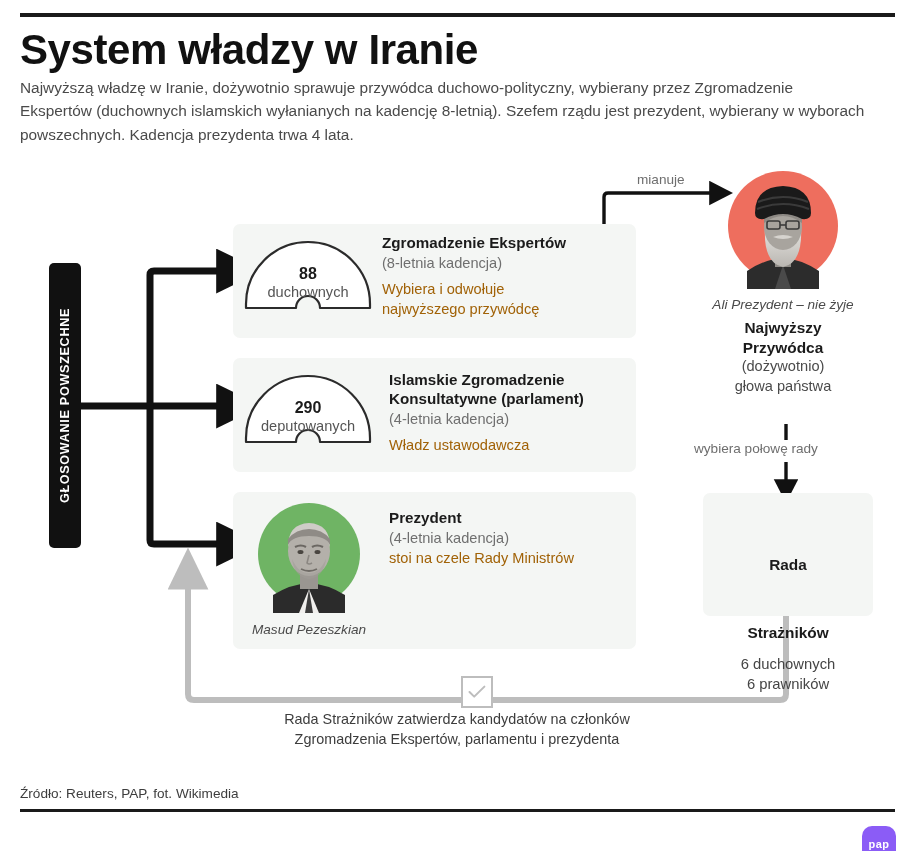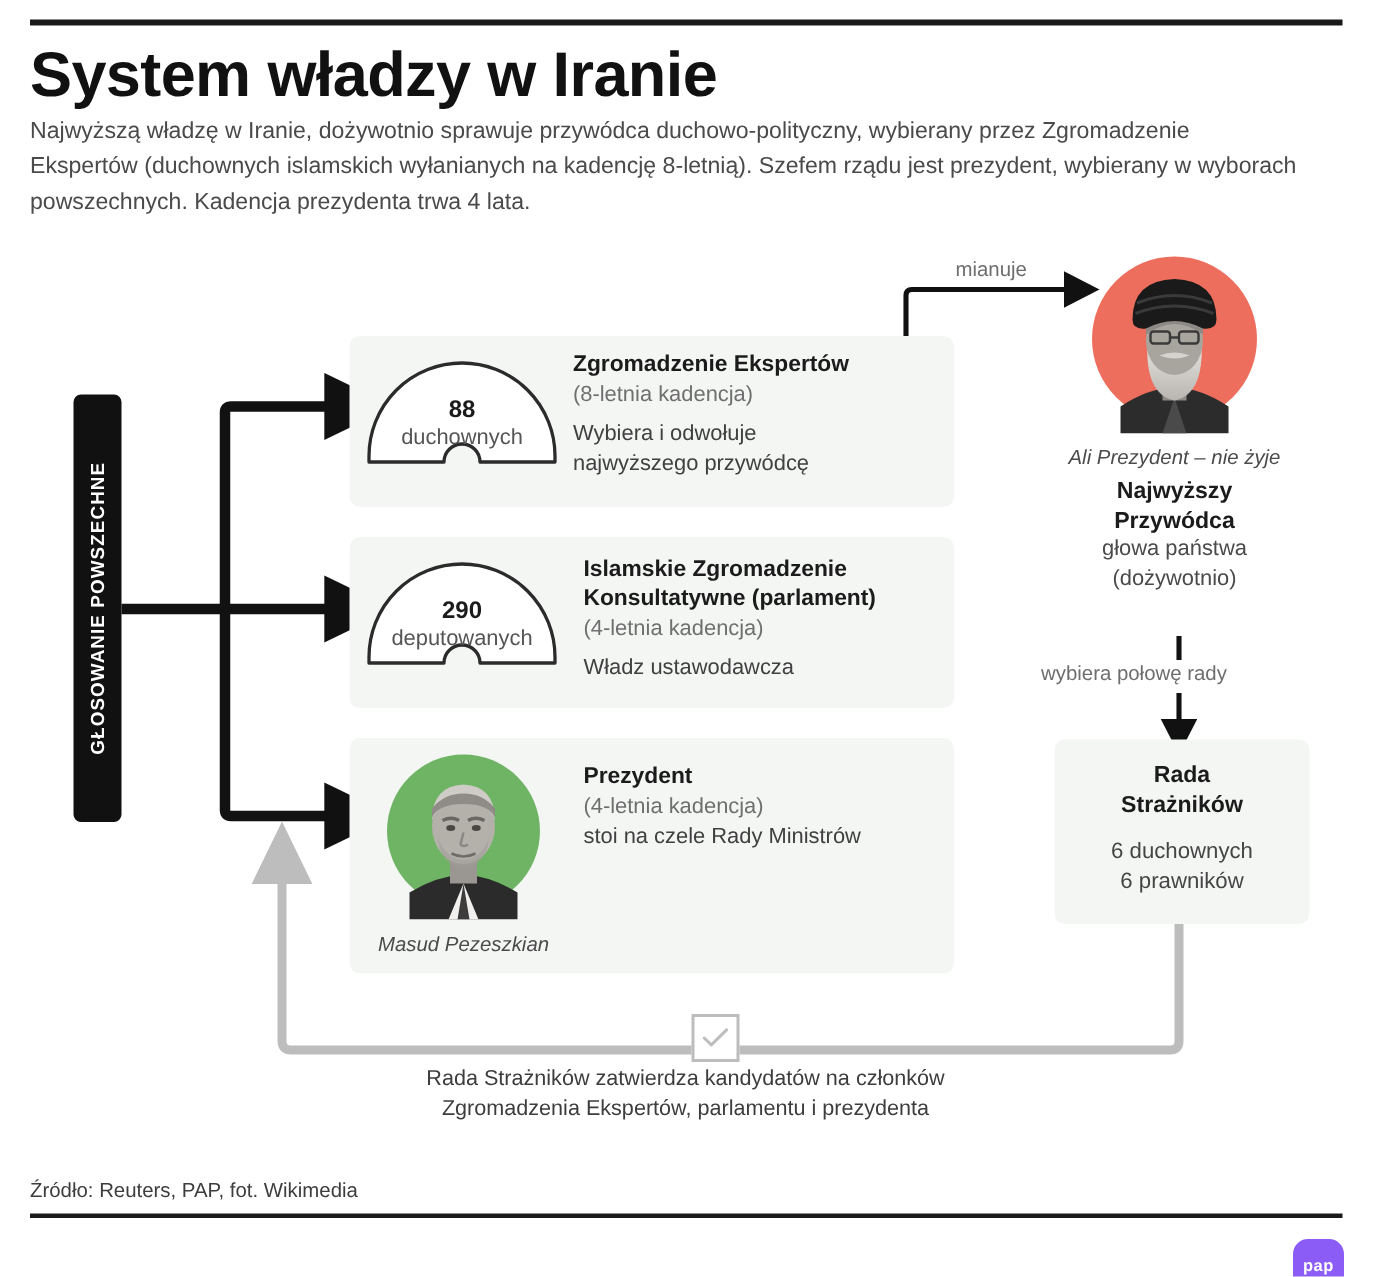"Wybiera i odwołuje" .p-desc { color: #404040 -> #a16207 }
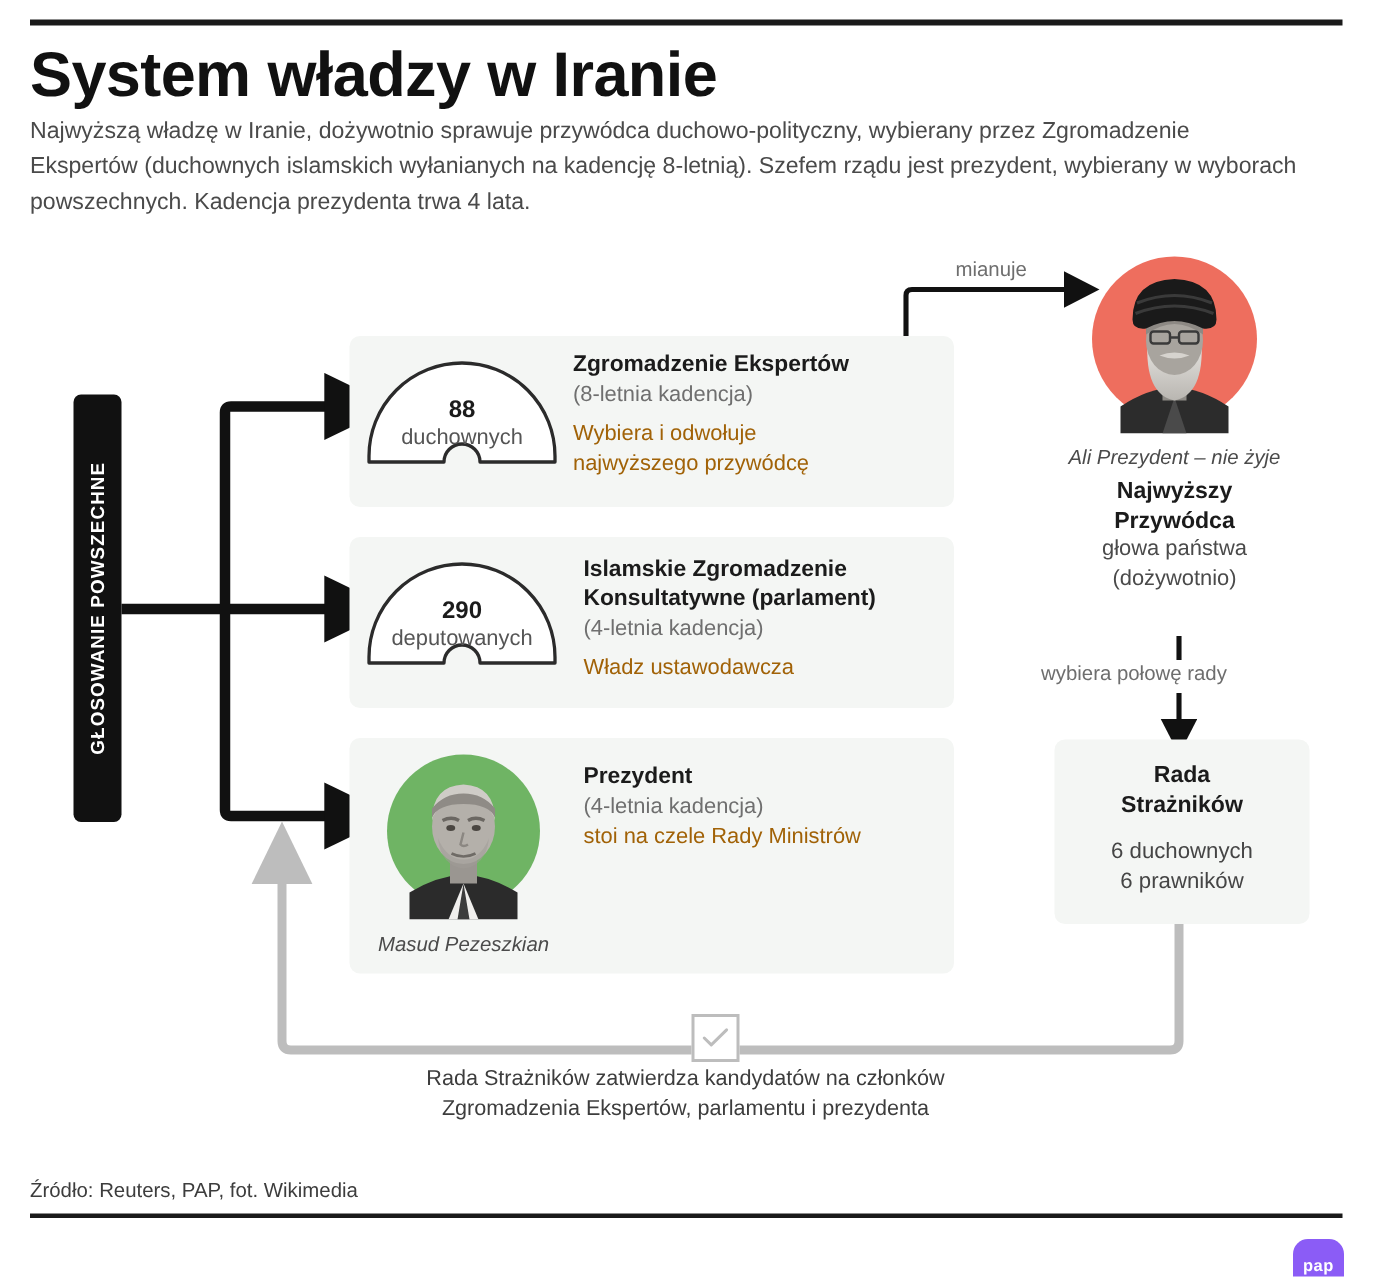"głowa państwa" div.leader-note { order: before "(dożywotnio)" -> after "(dożywotnio)" }
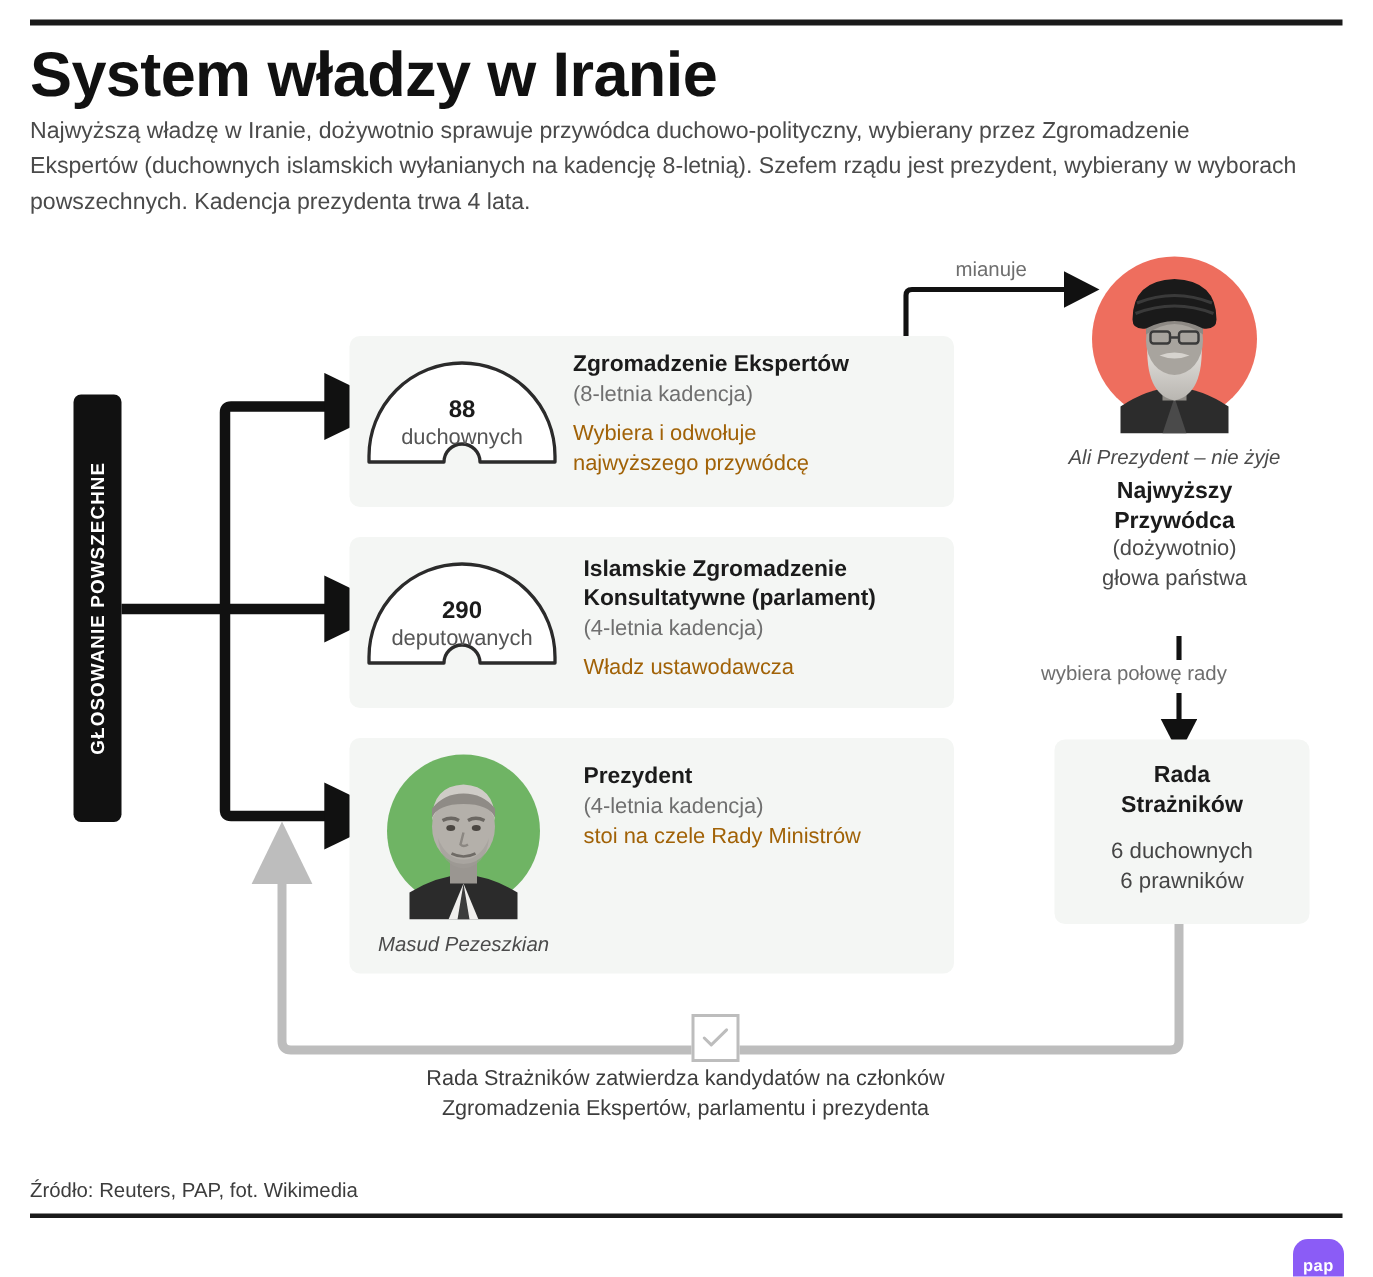"Rada" .council-title { margin-top: none -> 48px }
